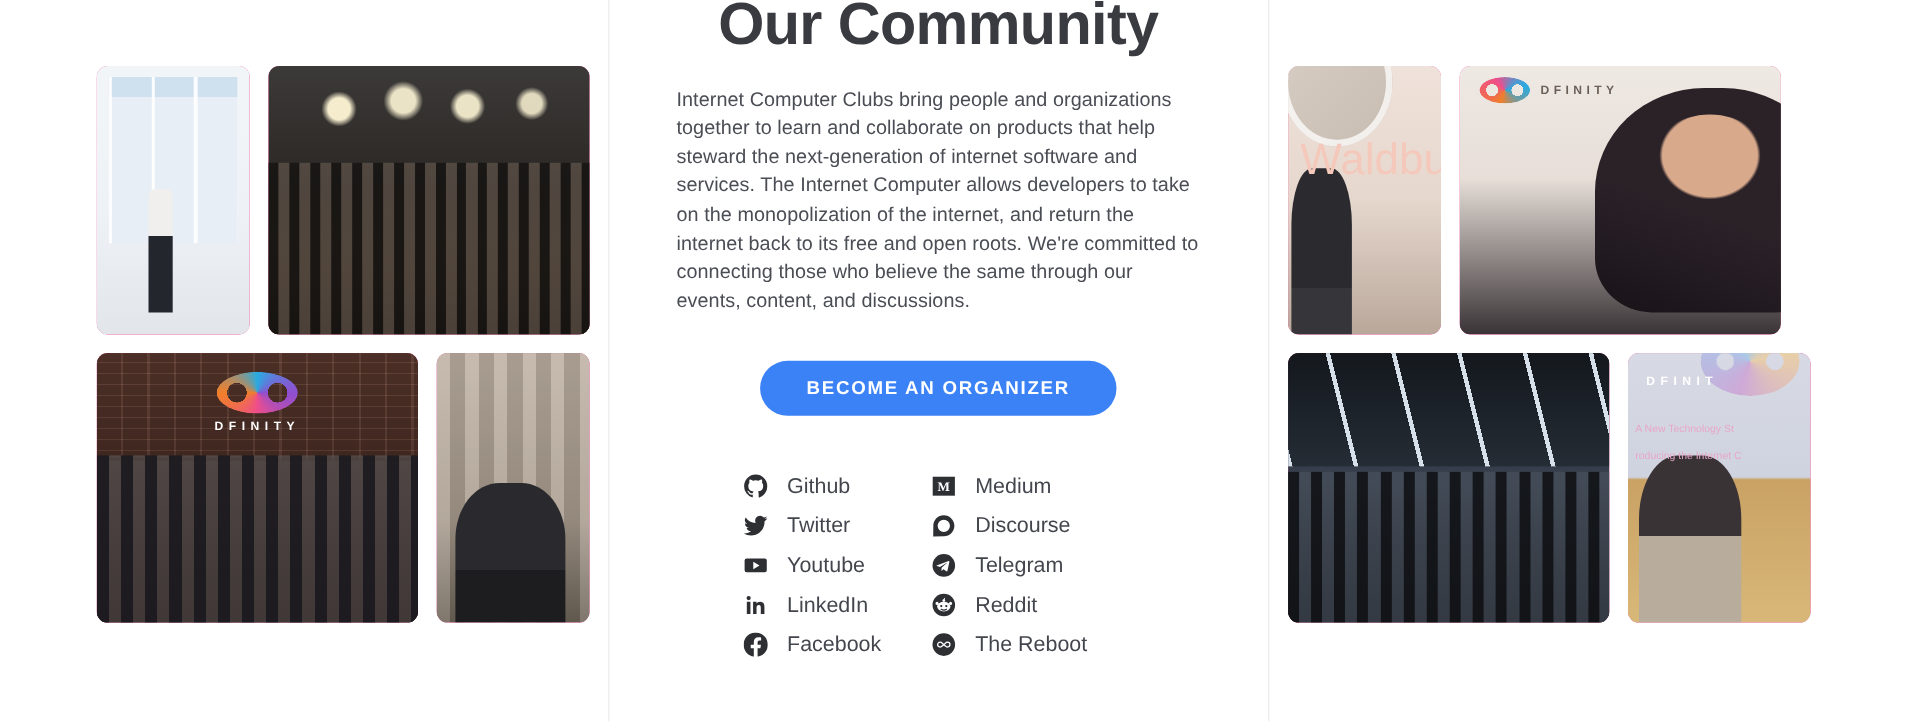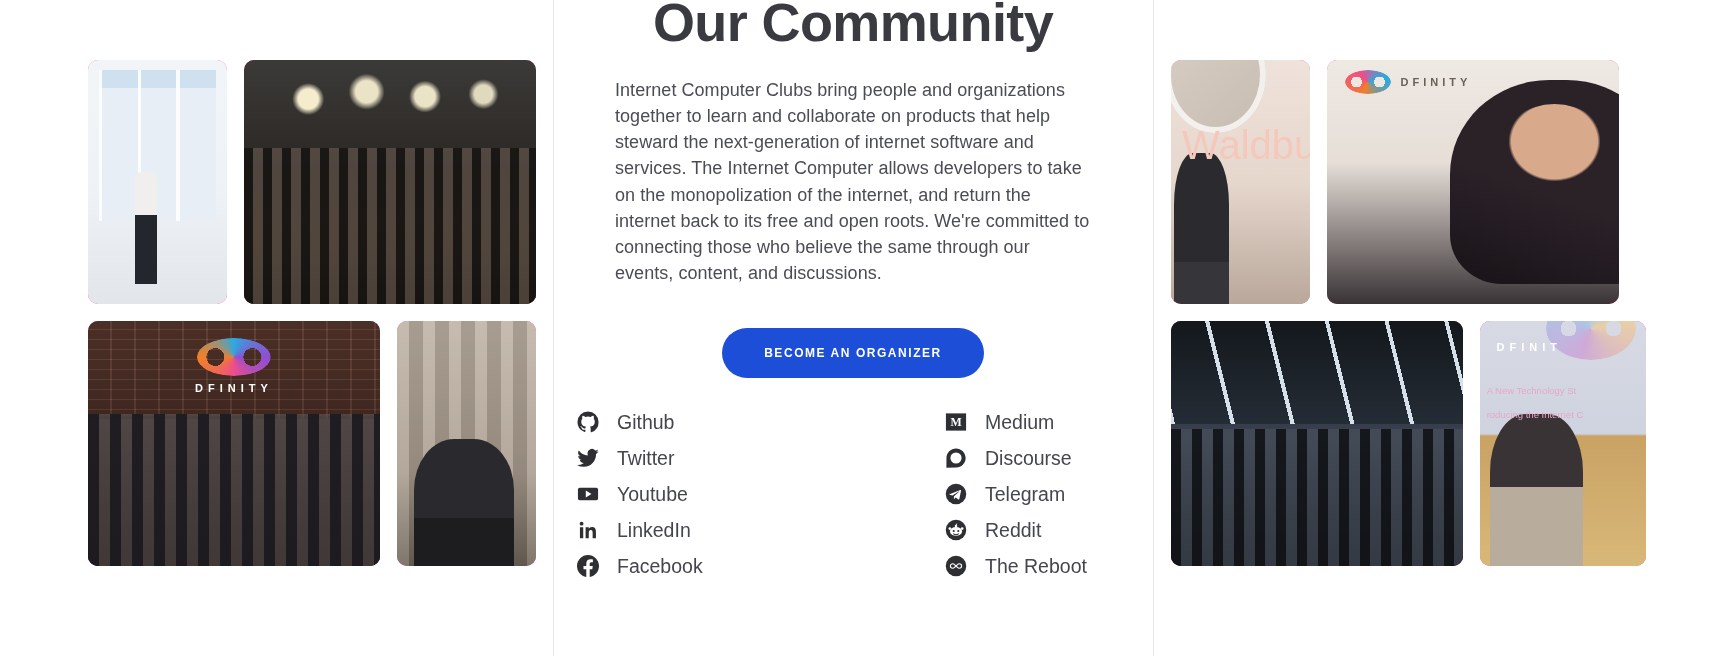"BECOME AN ORGANIZER" .cta-button { background: #1d4ed8 -> #3b82f6; font-size: 12px -> 17px }
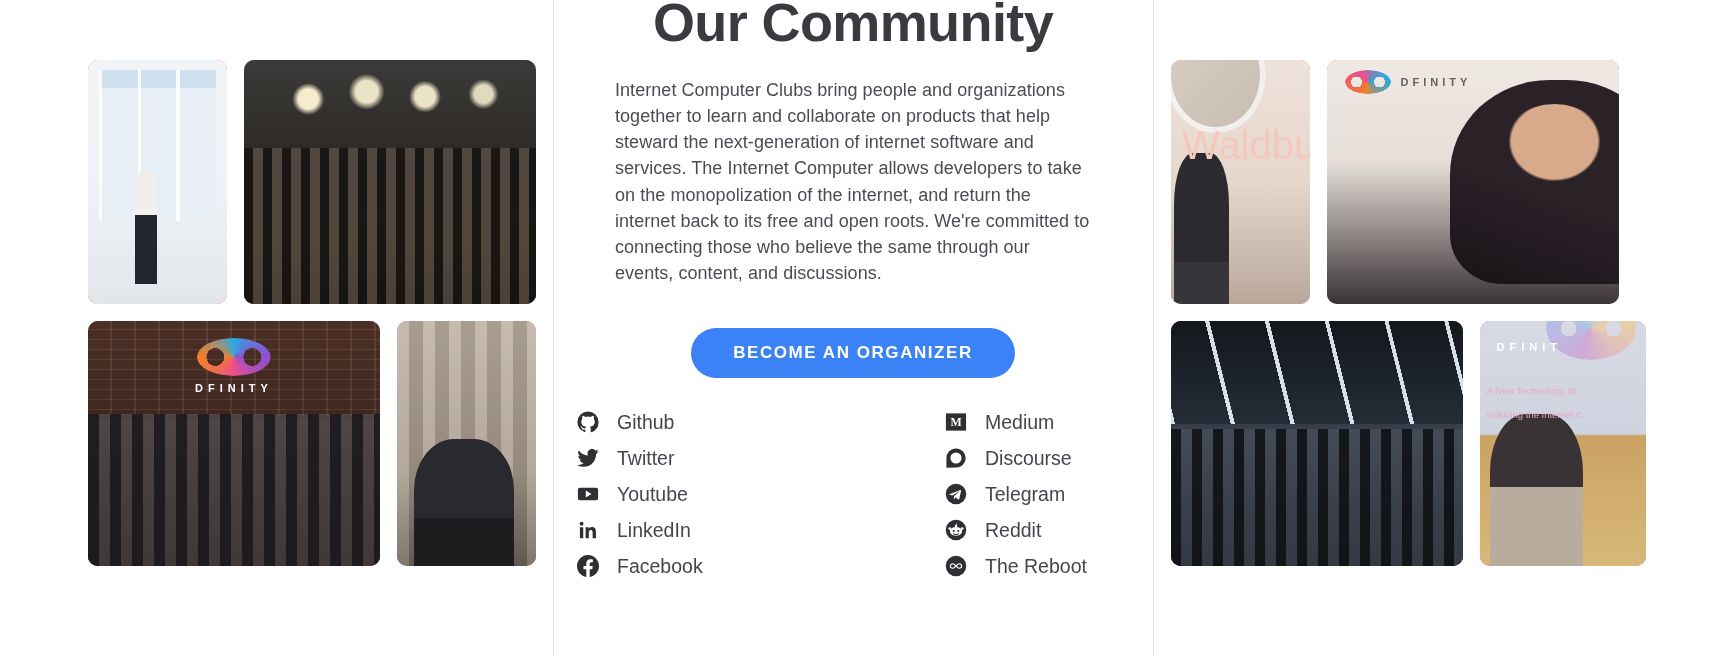"Github" .social { justify-content: space-between -> center; margin-top: 32px -> 52px }
